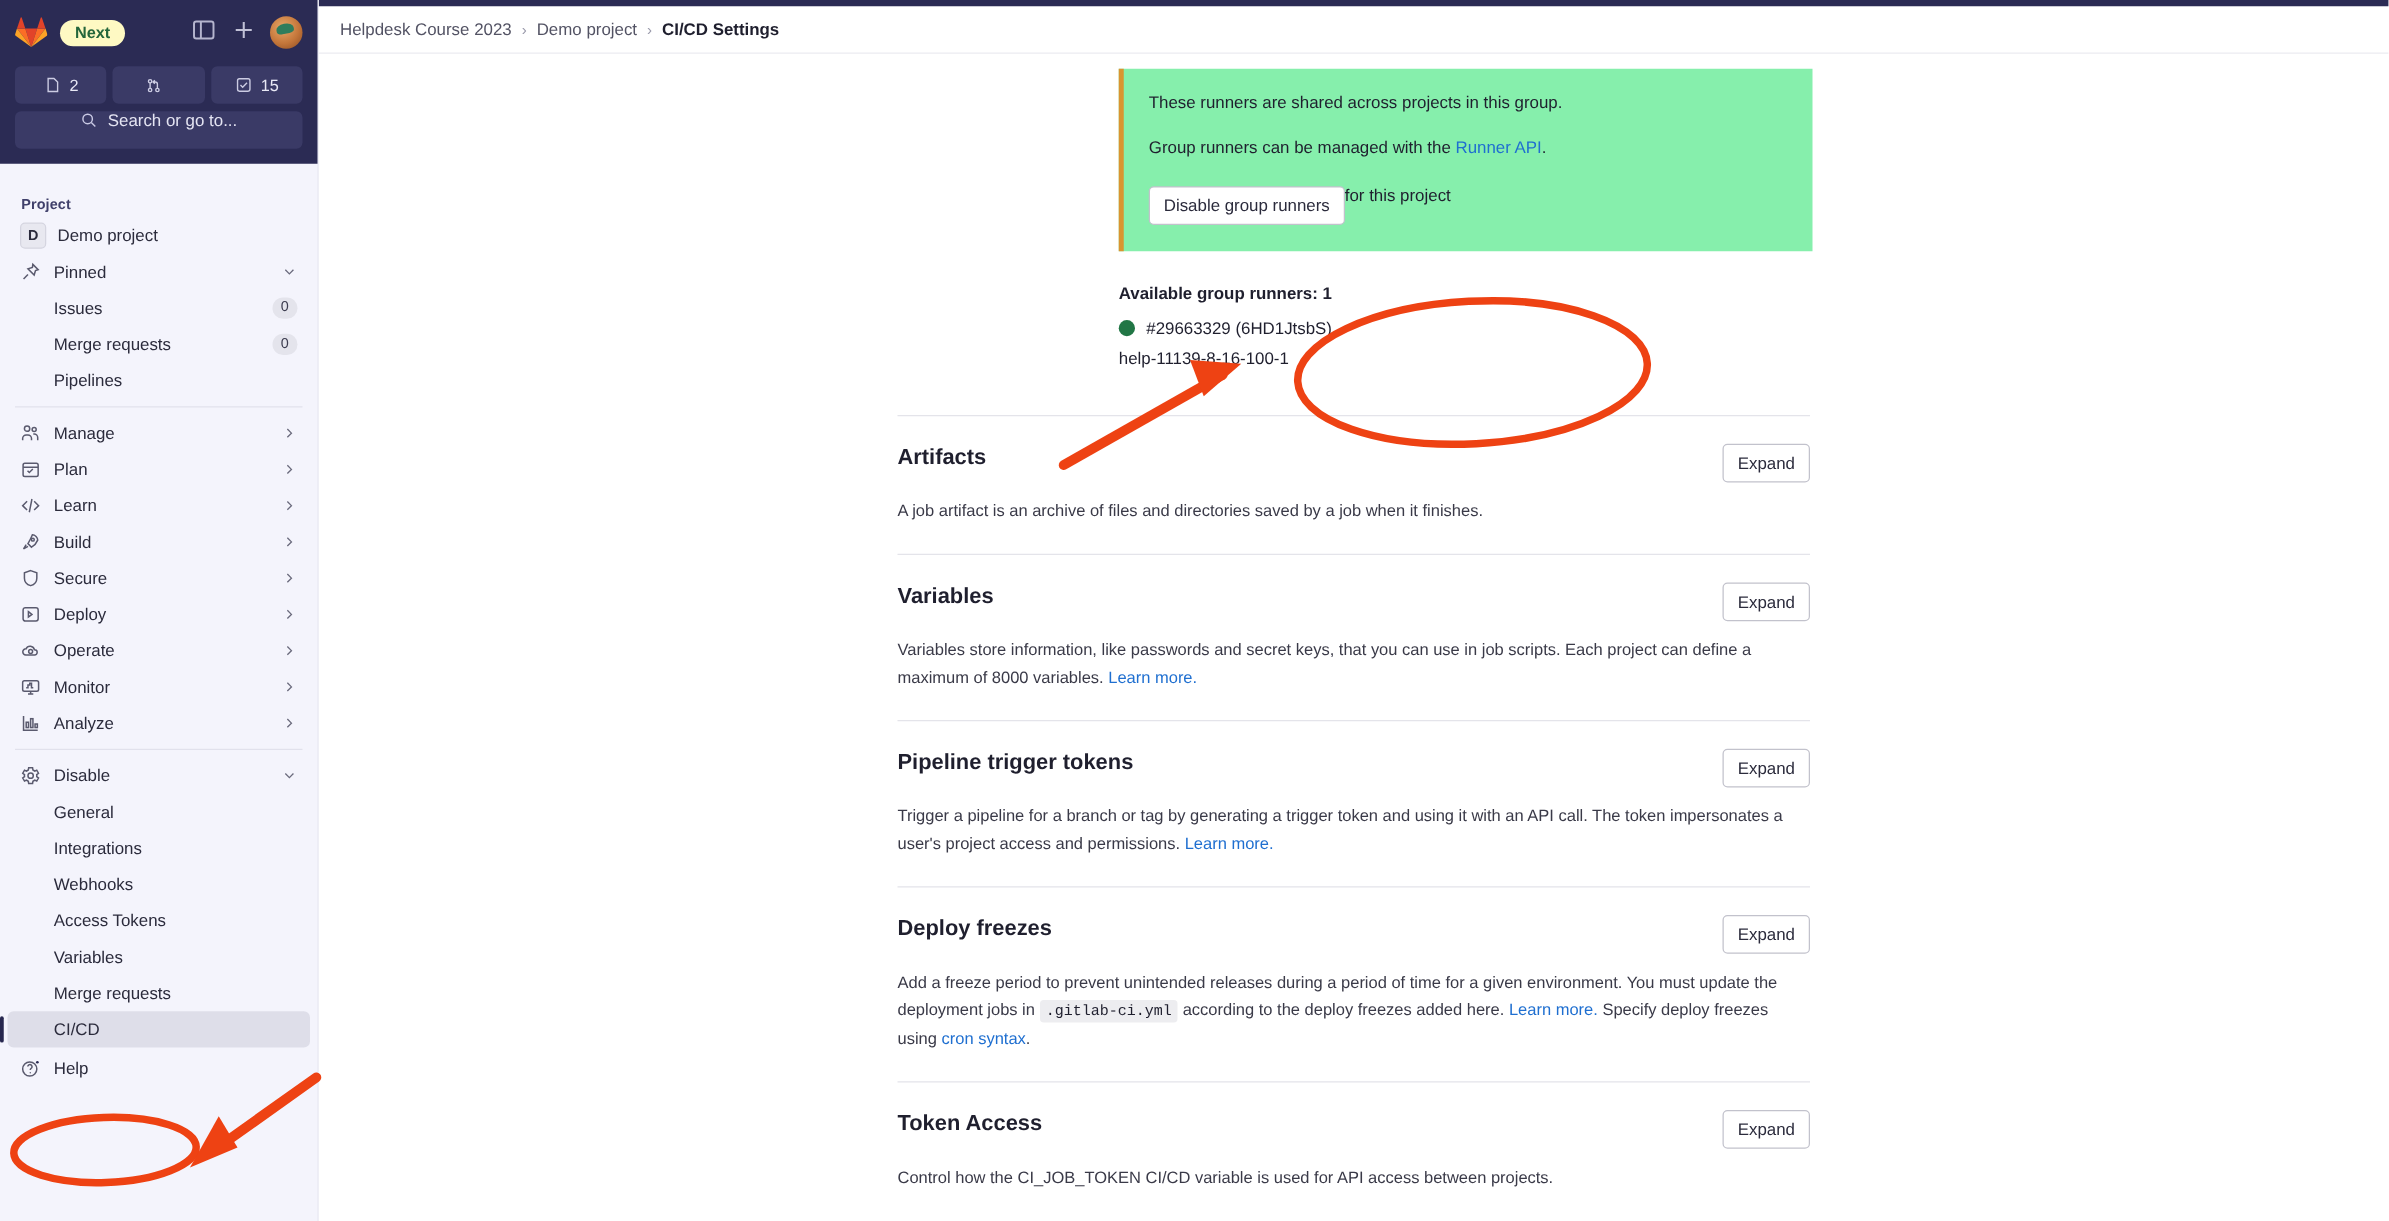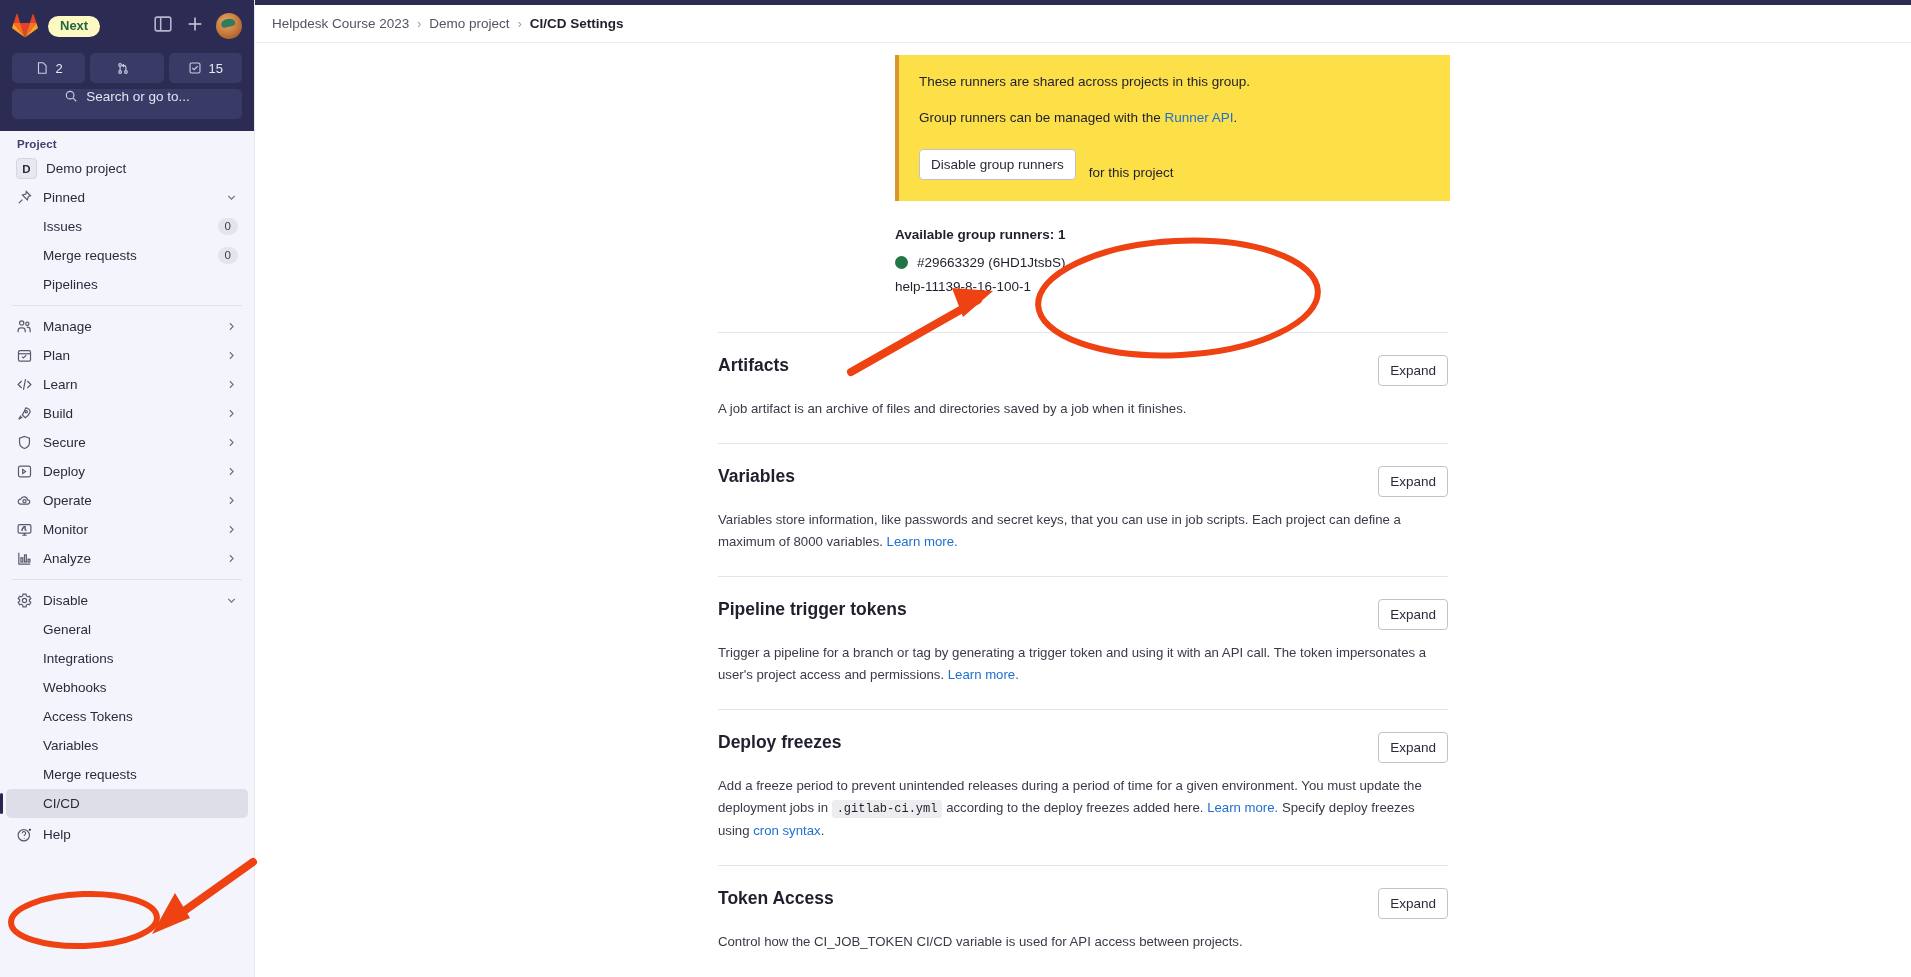"These runners are shared across" .alert { background: #fde047 -> #86efac }
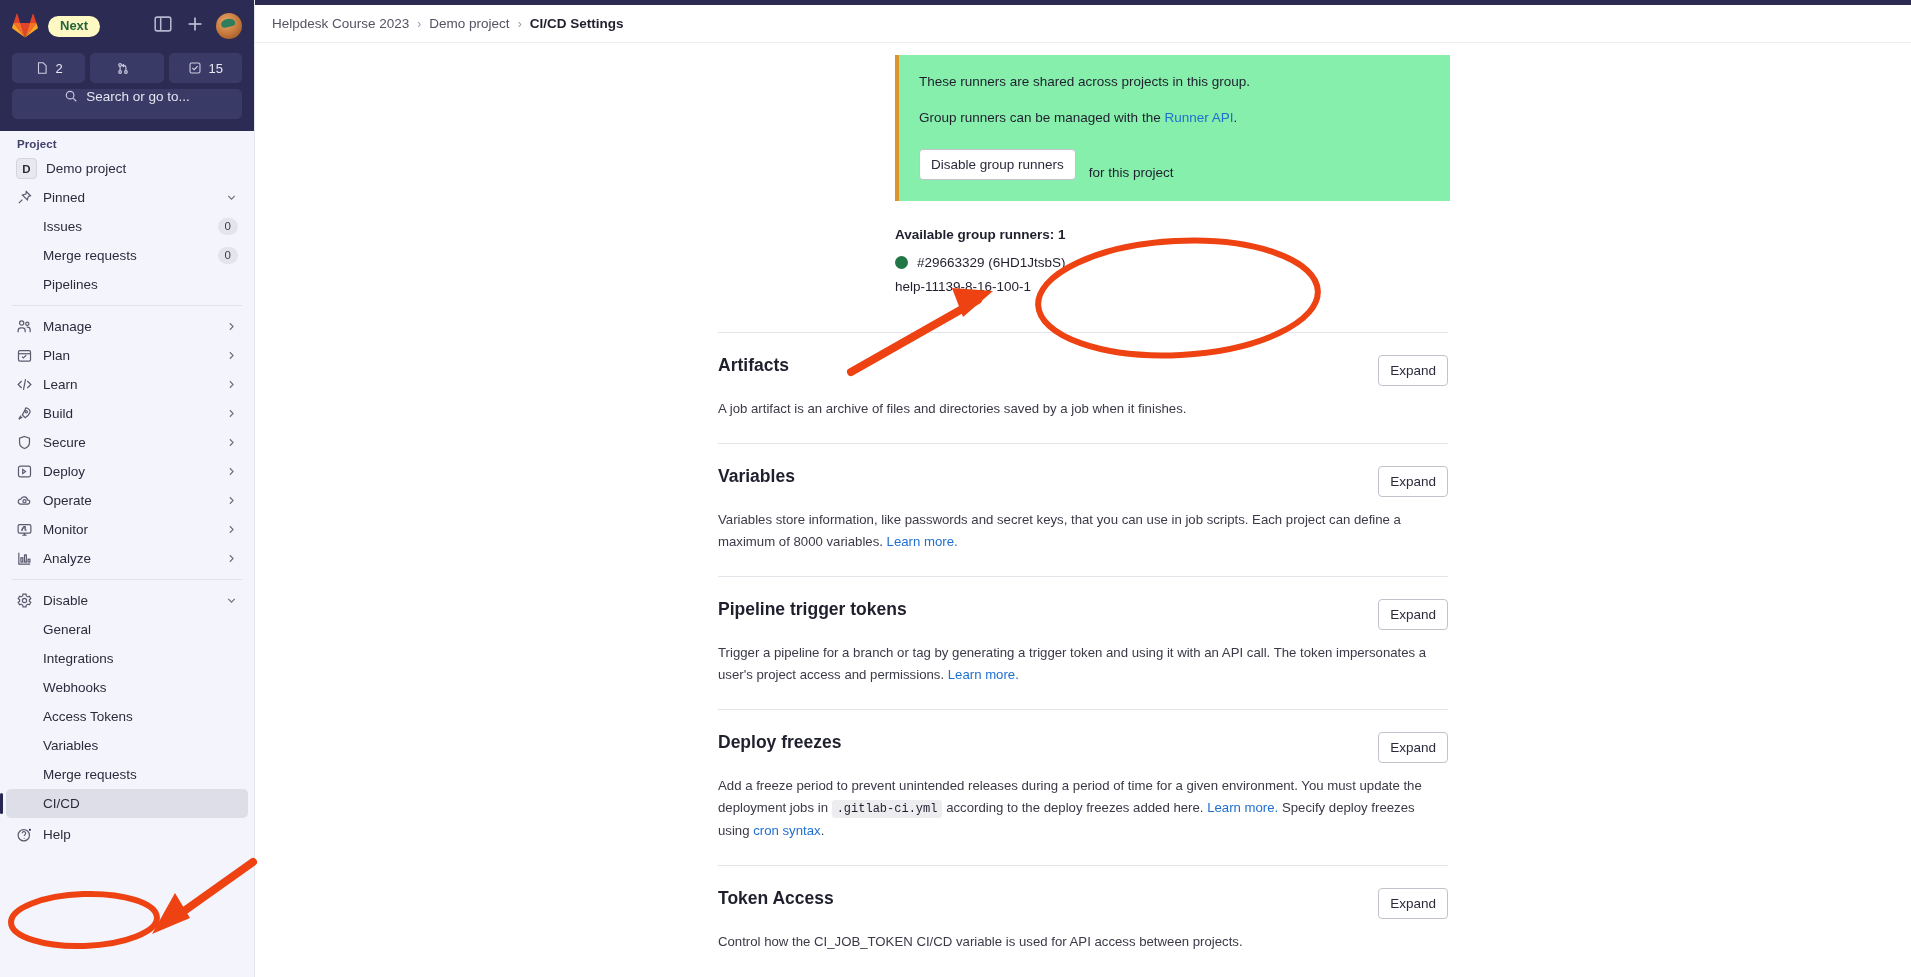"Project" .side-scroll { margin-top: none -> 20px }
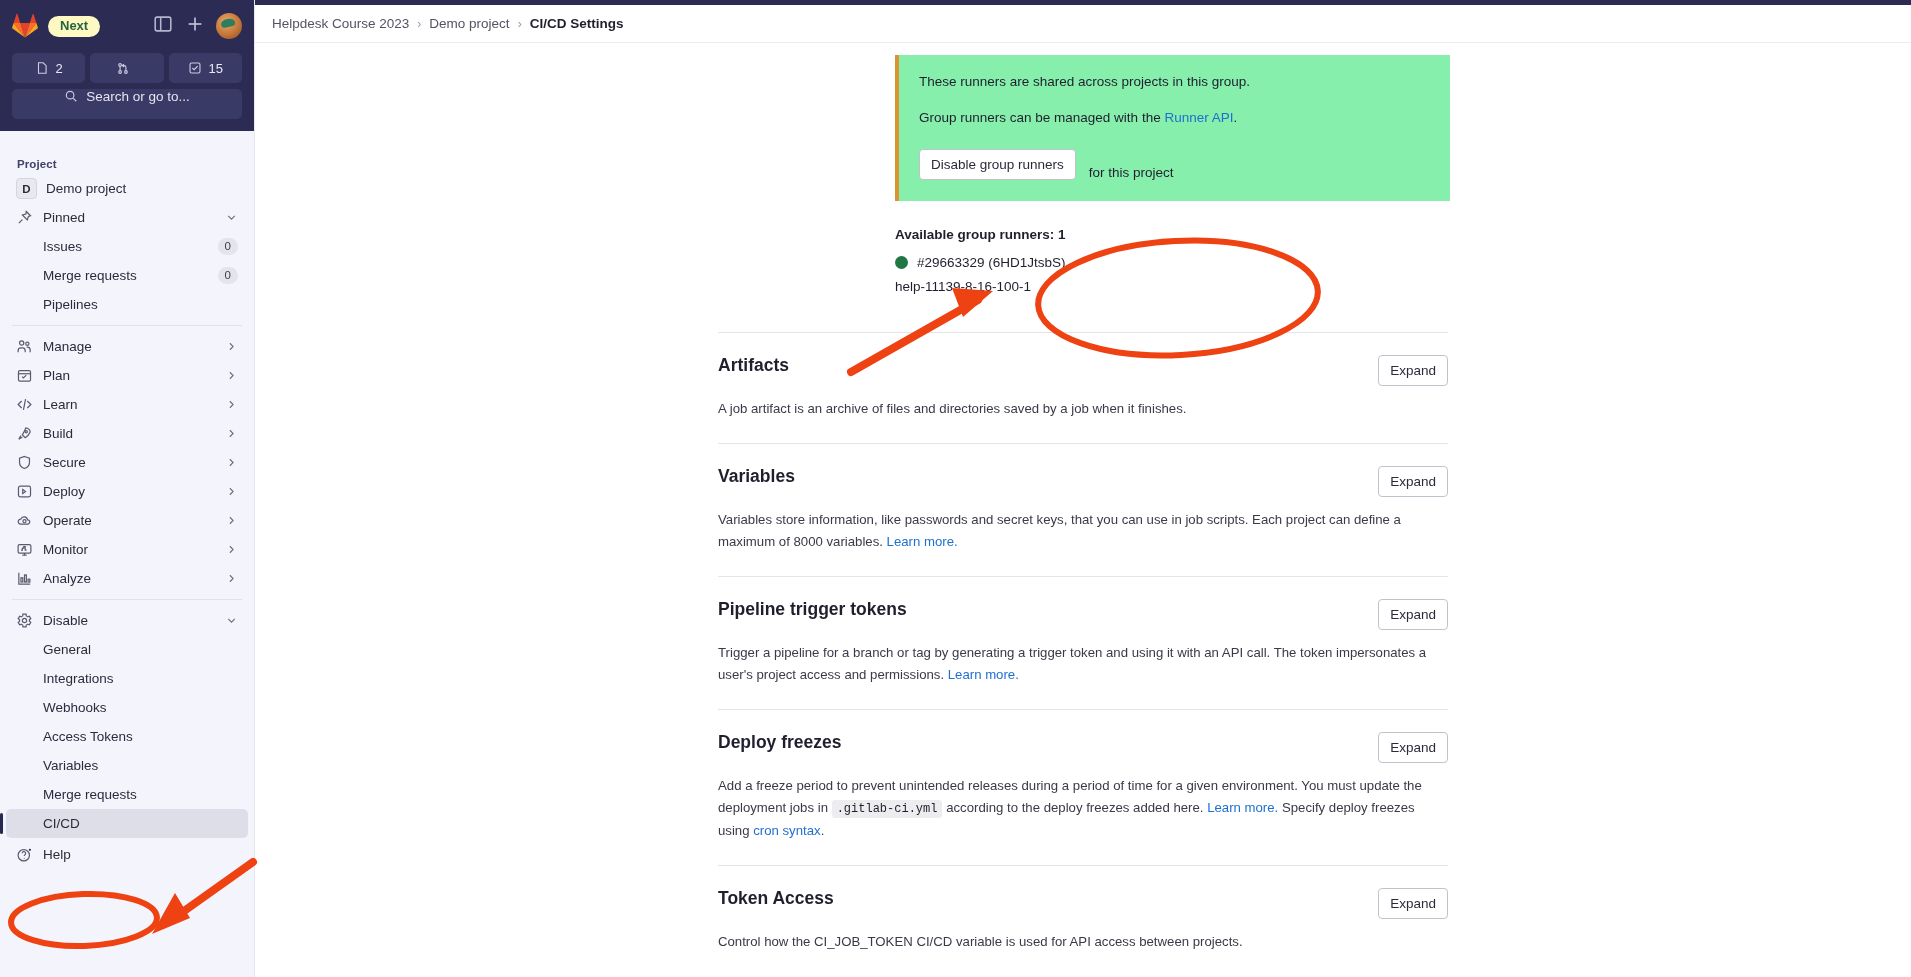"Disable group runners" .alert-btnrow { align-items: flex-end -> flex-start; gap: 13px -> none }
